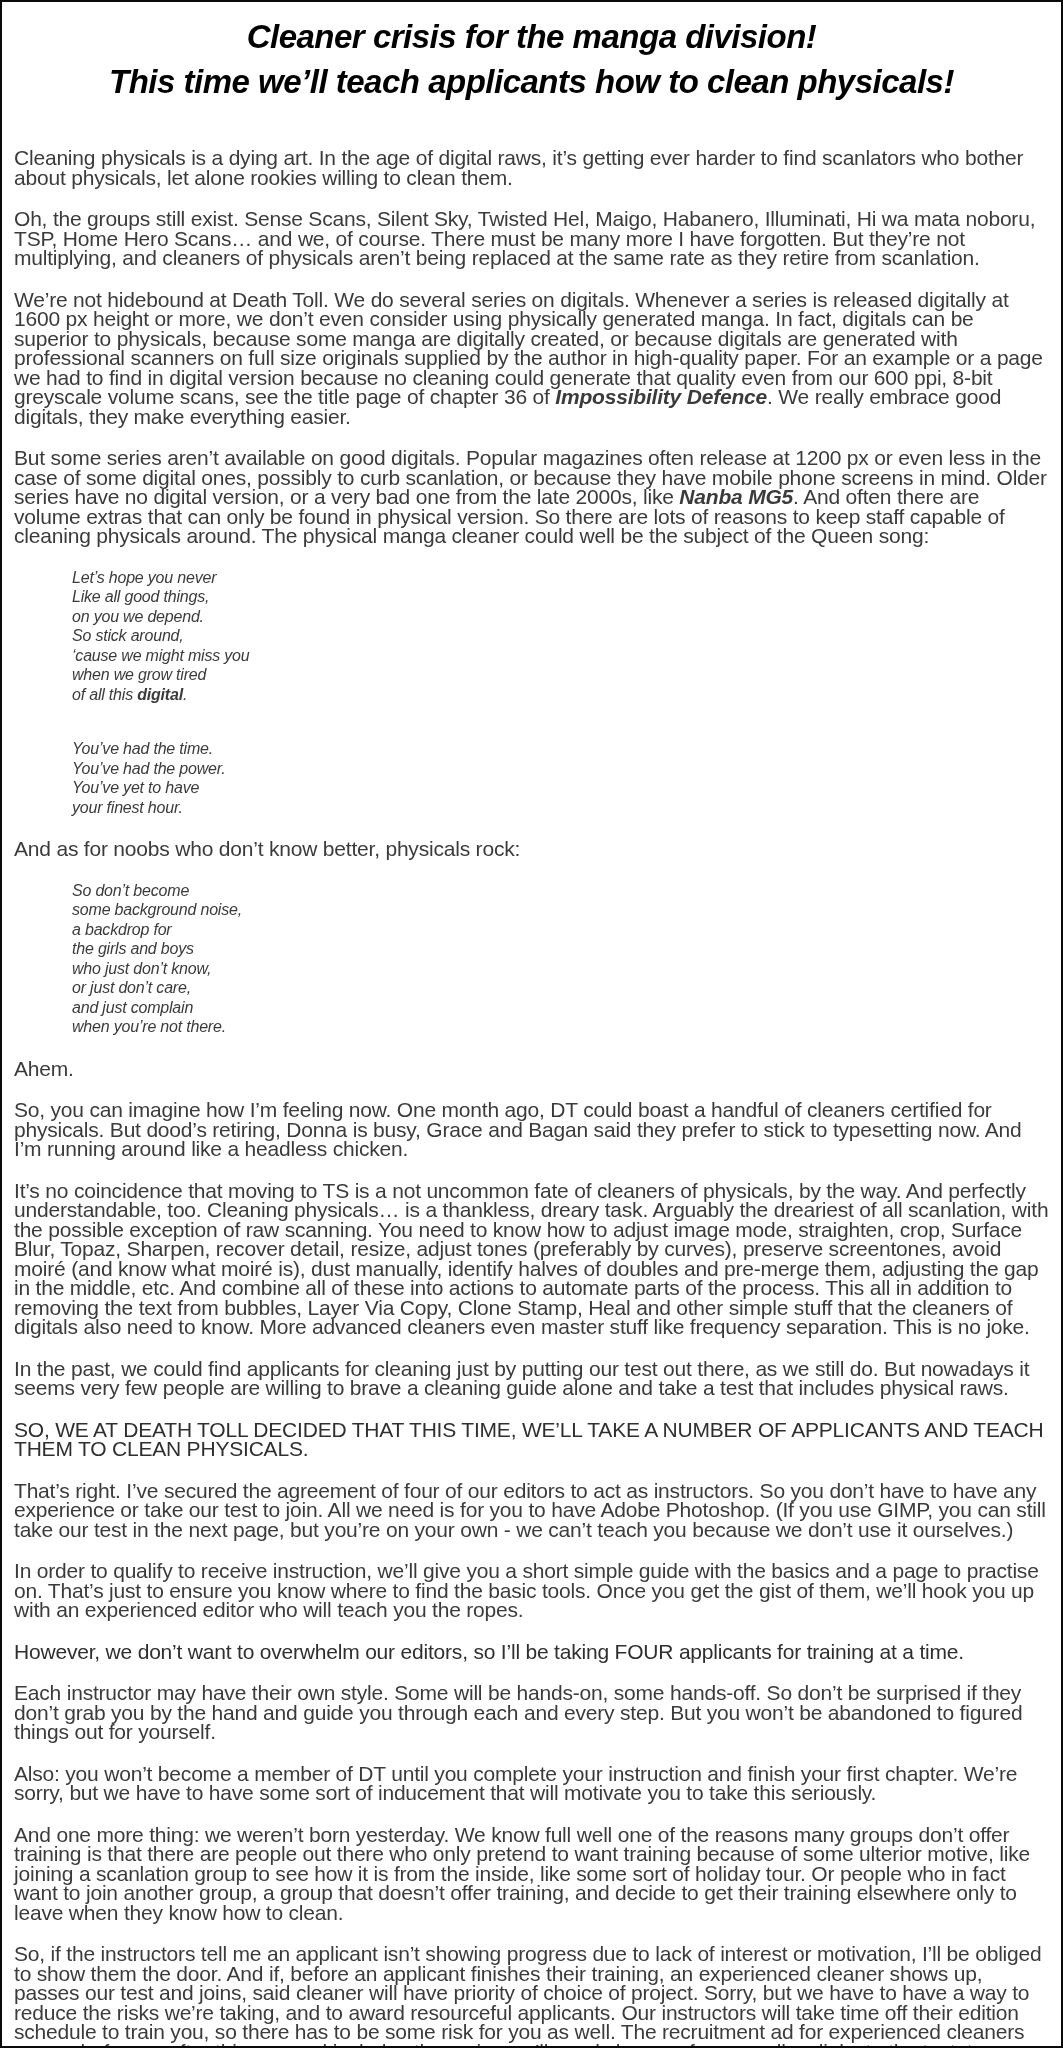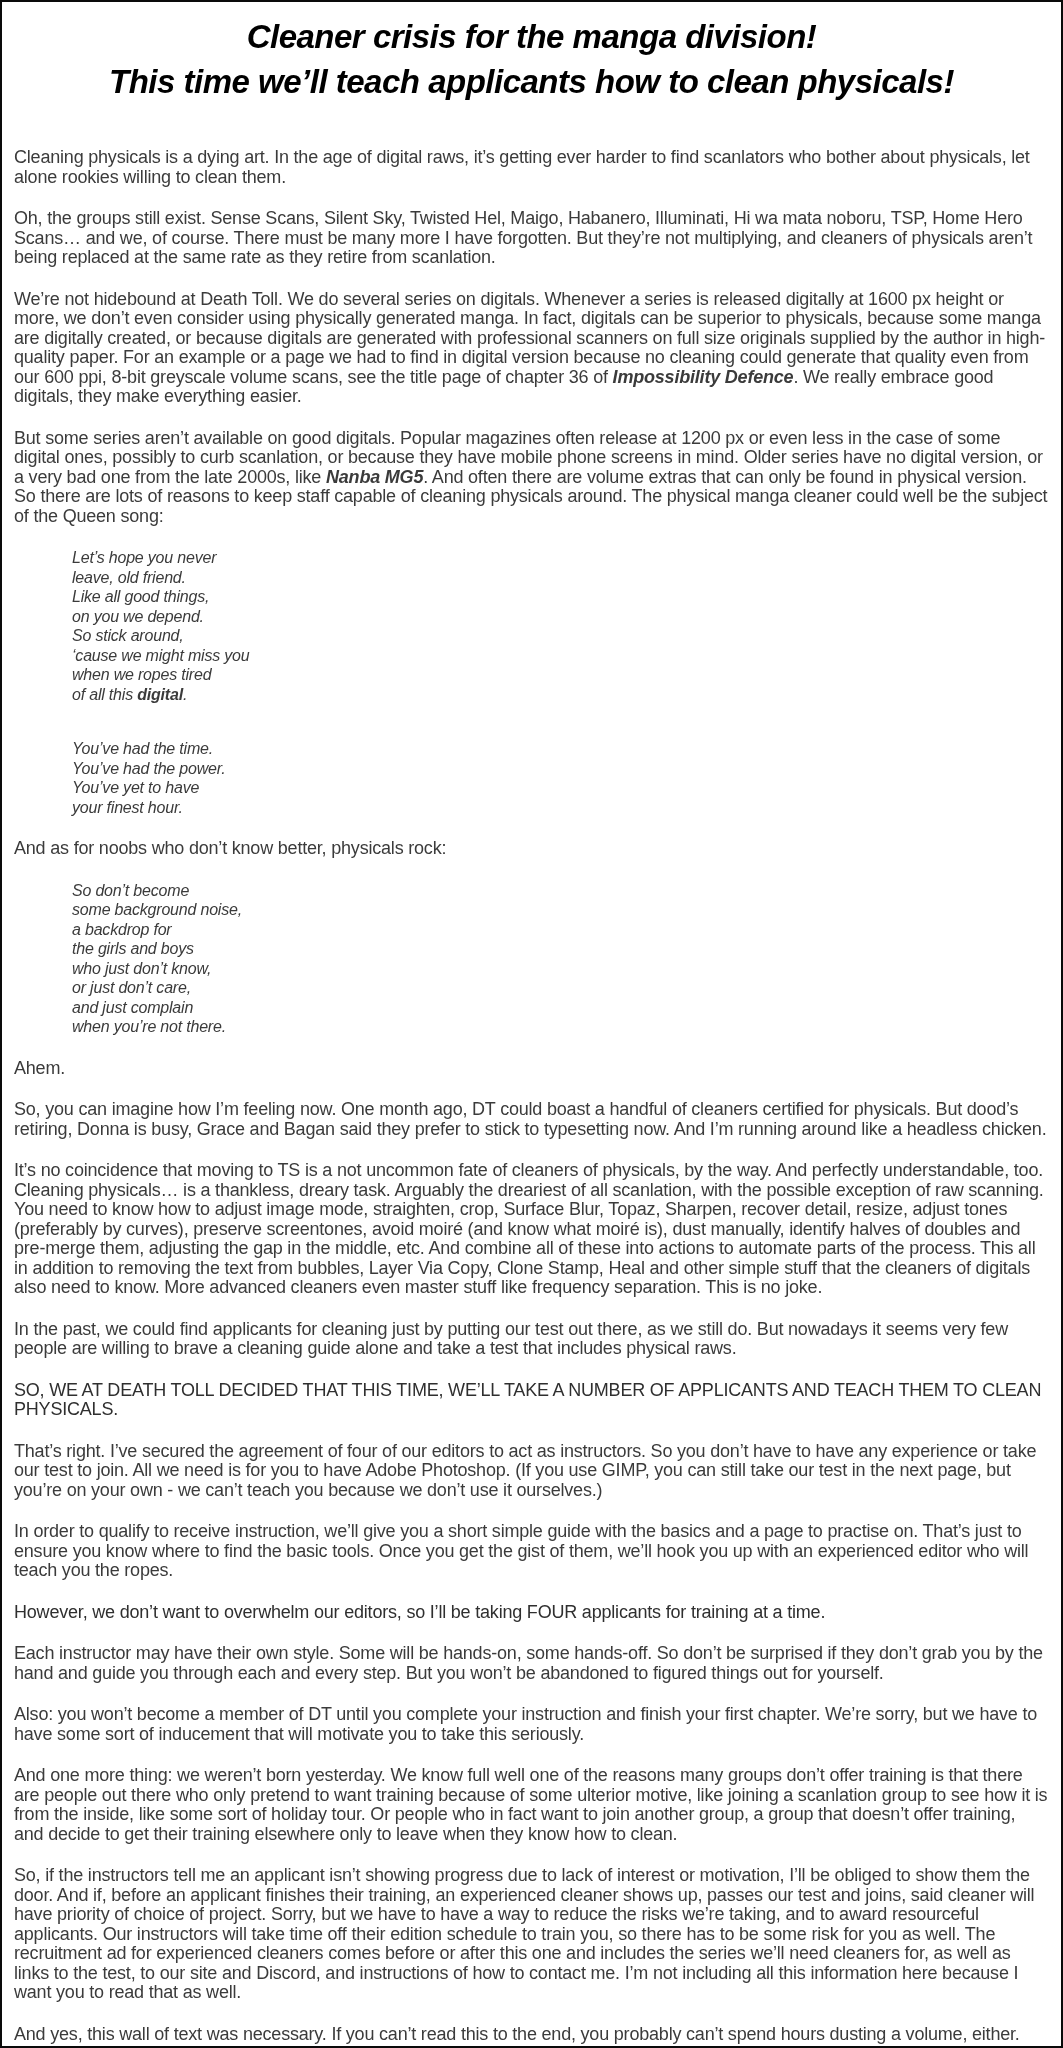"Cleaning physicals is a dying" .para { font-size: 18px -> 21px }
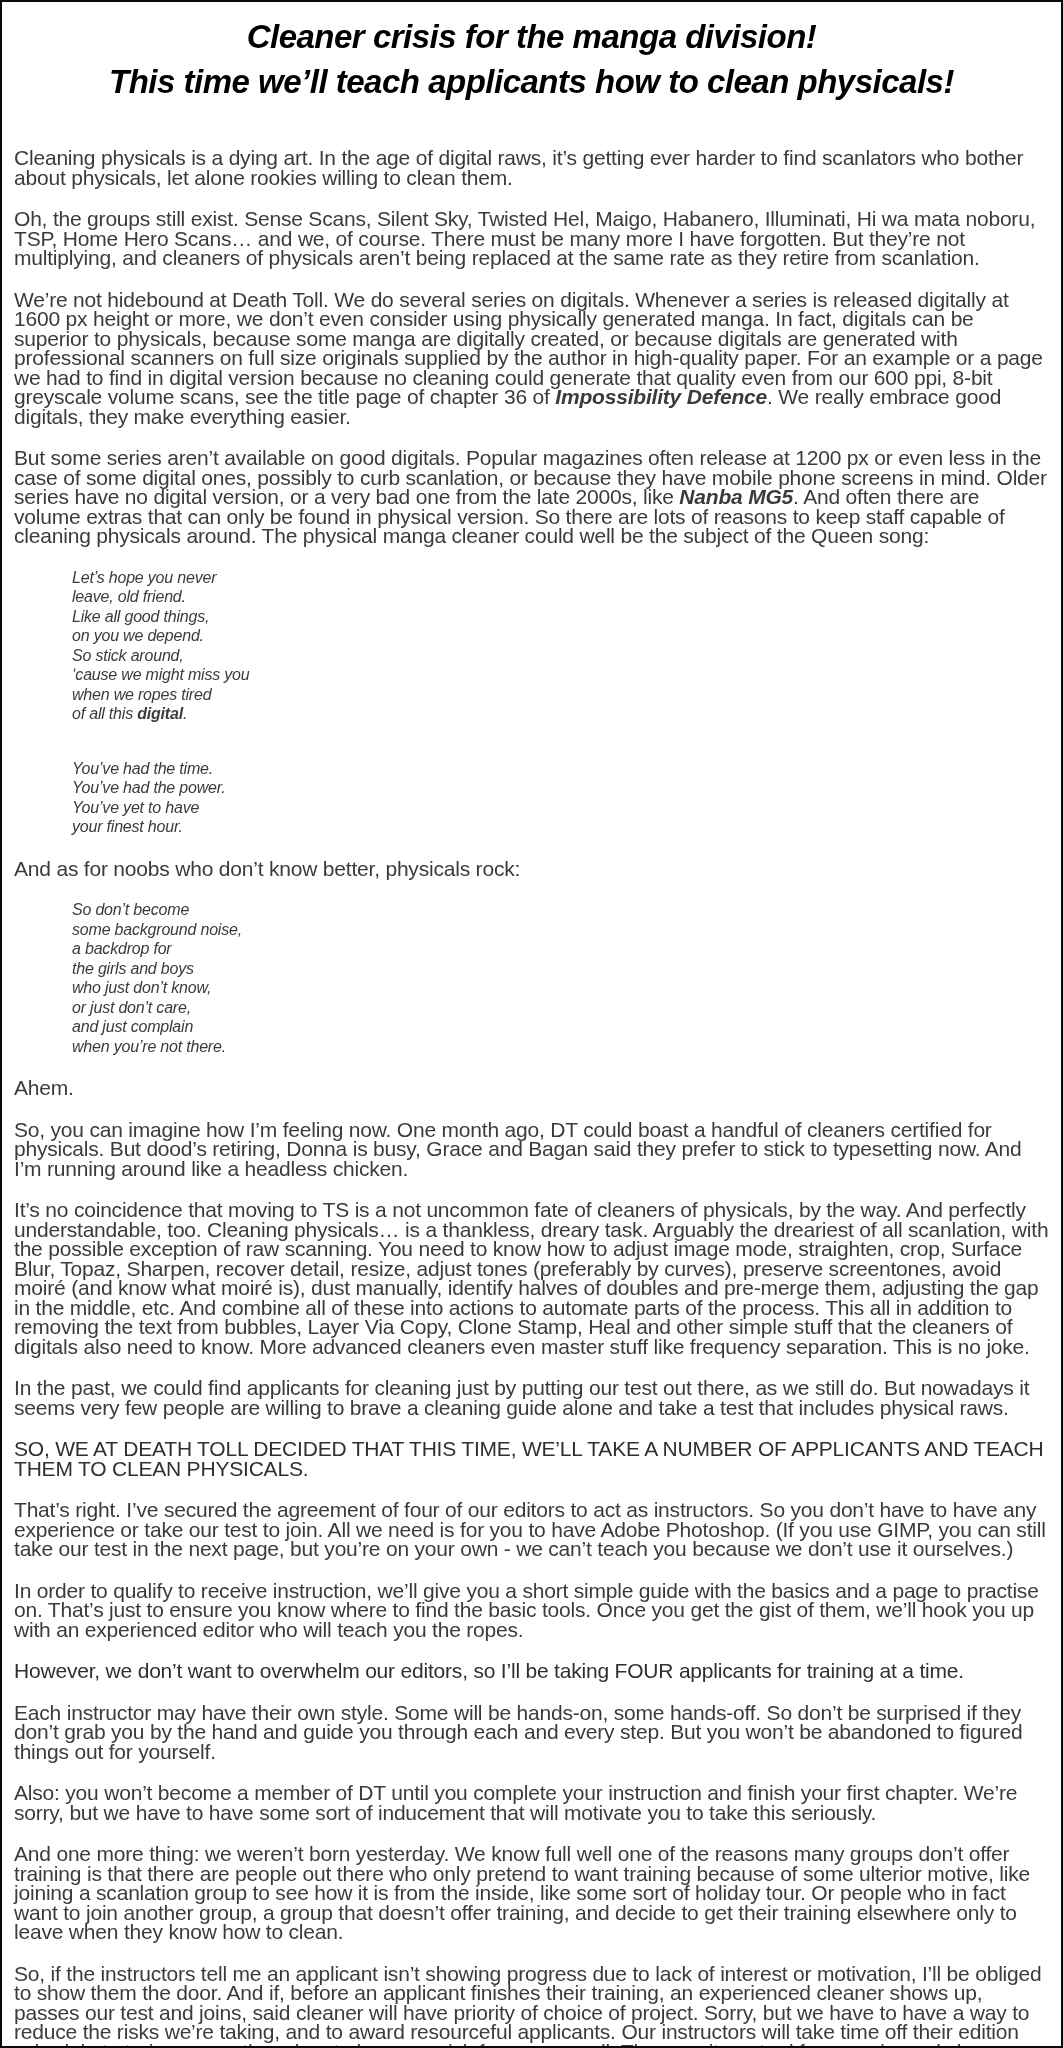"leave, old friend." div.quote-line { html: <div><span>leave, old friend.</span></div> -> none }
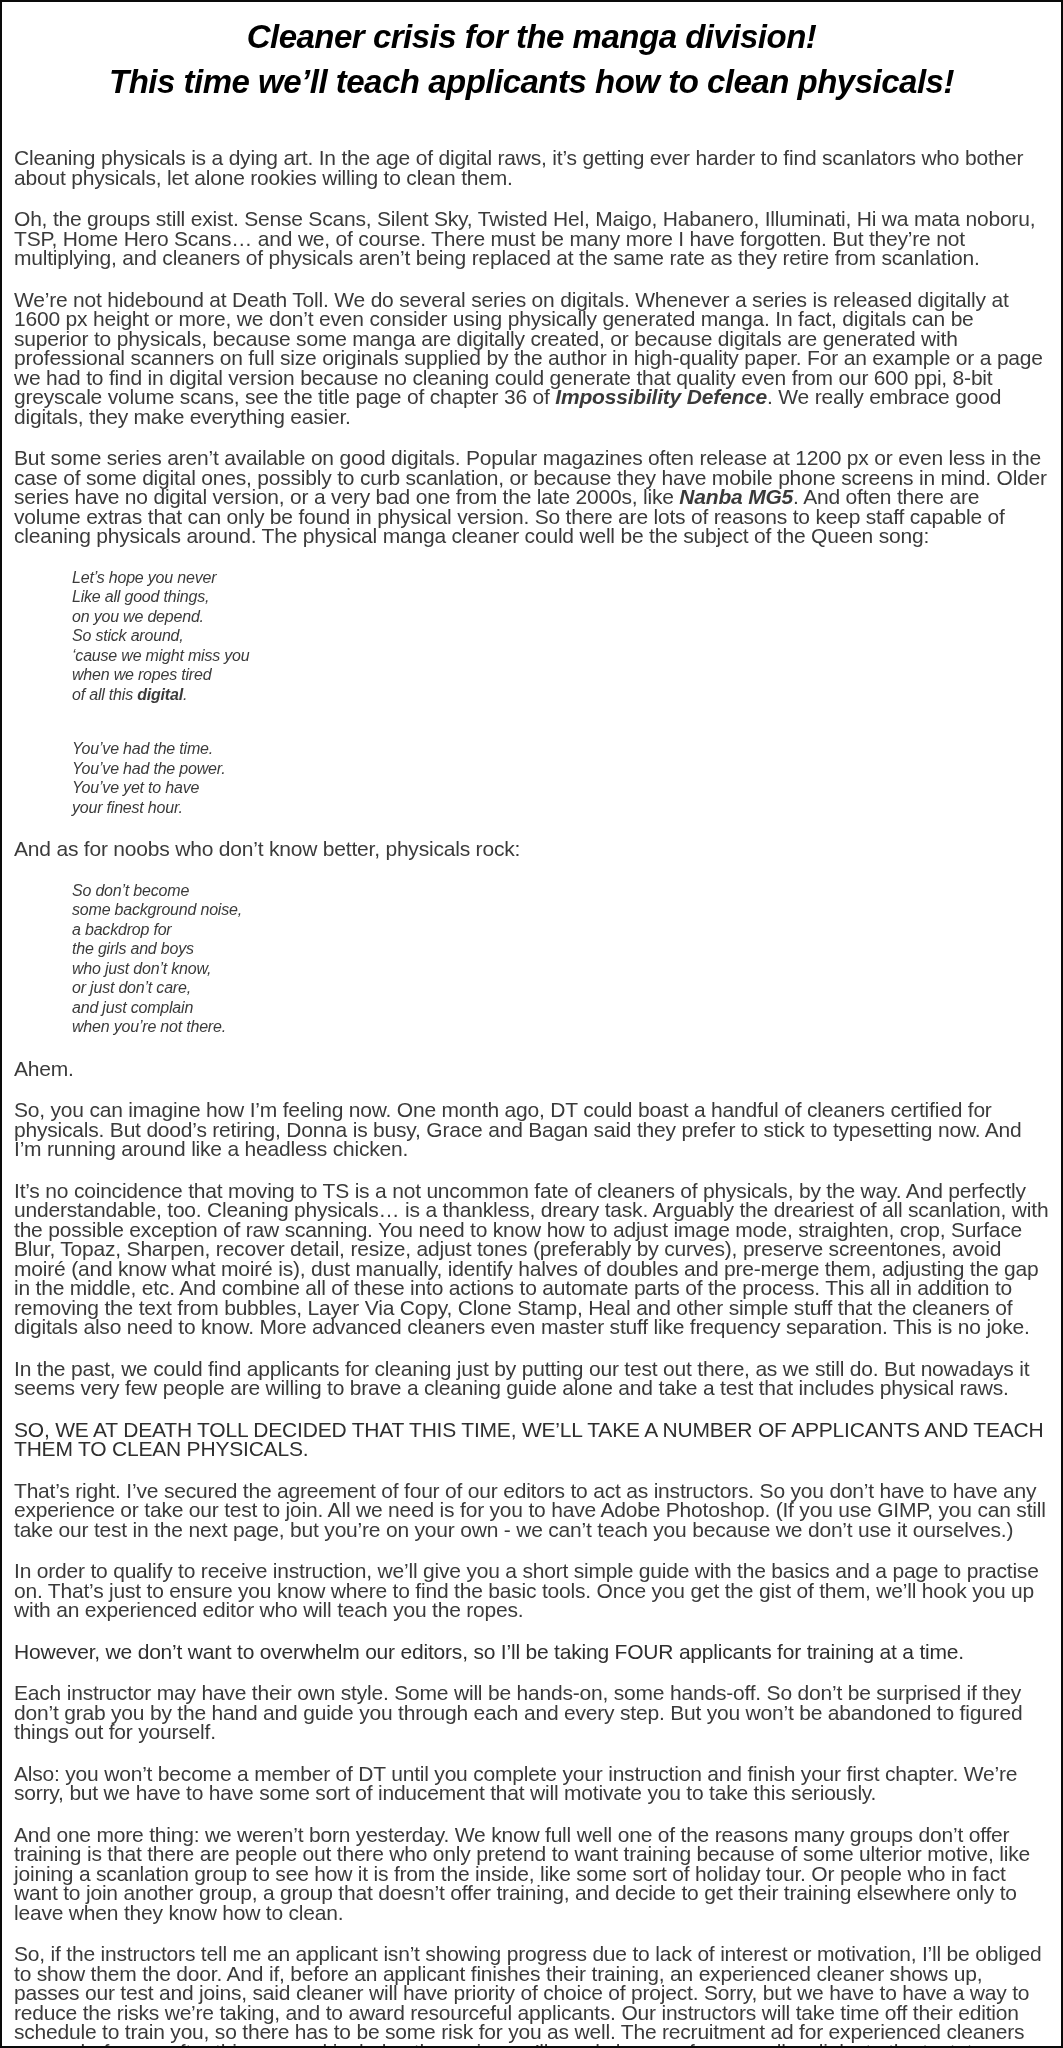"when we ropes tired" span { text: ropes -> grow }
